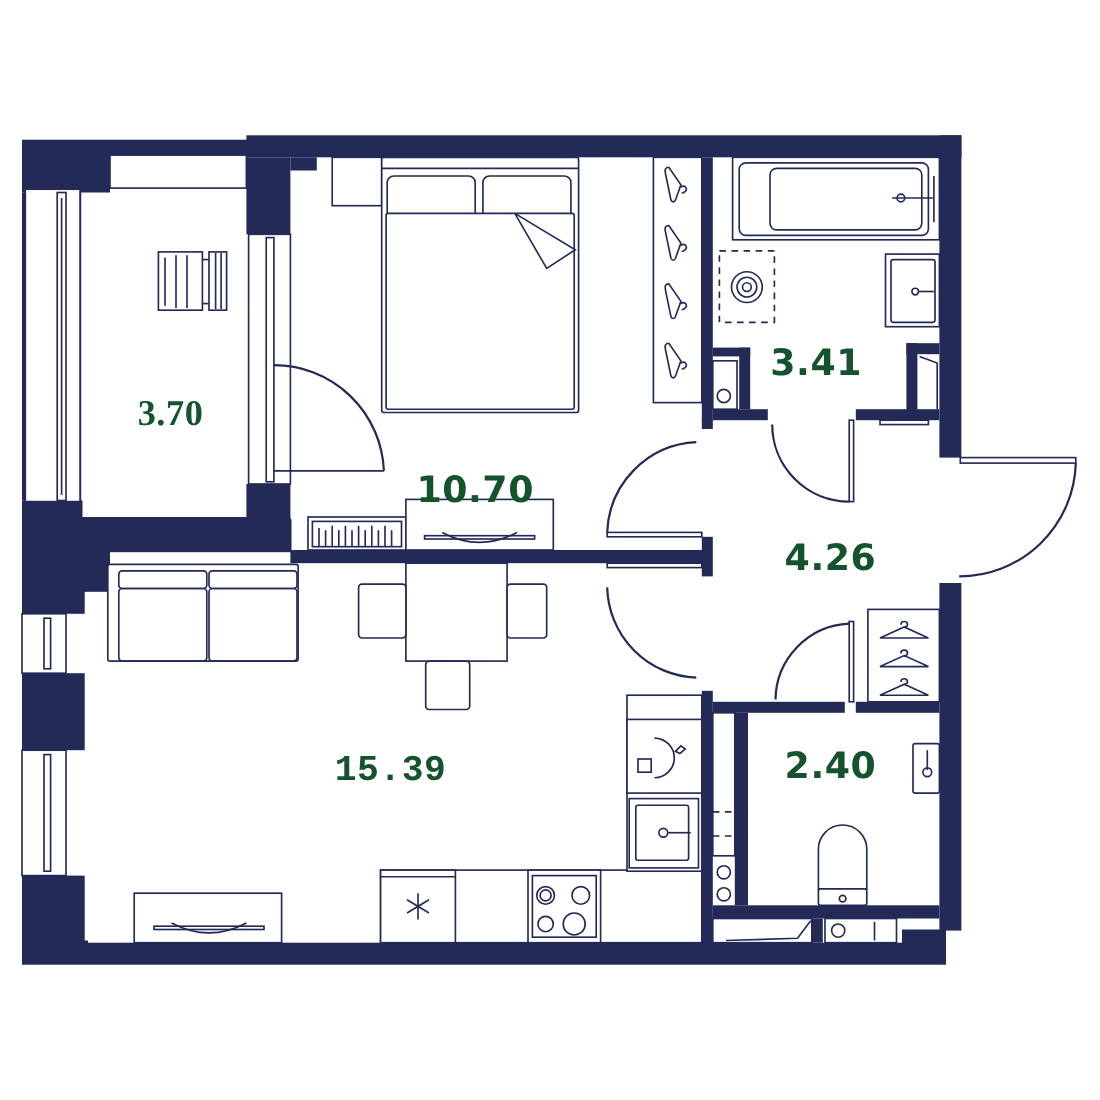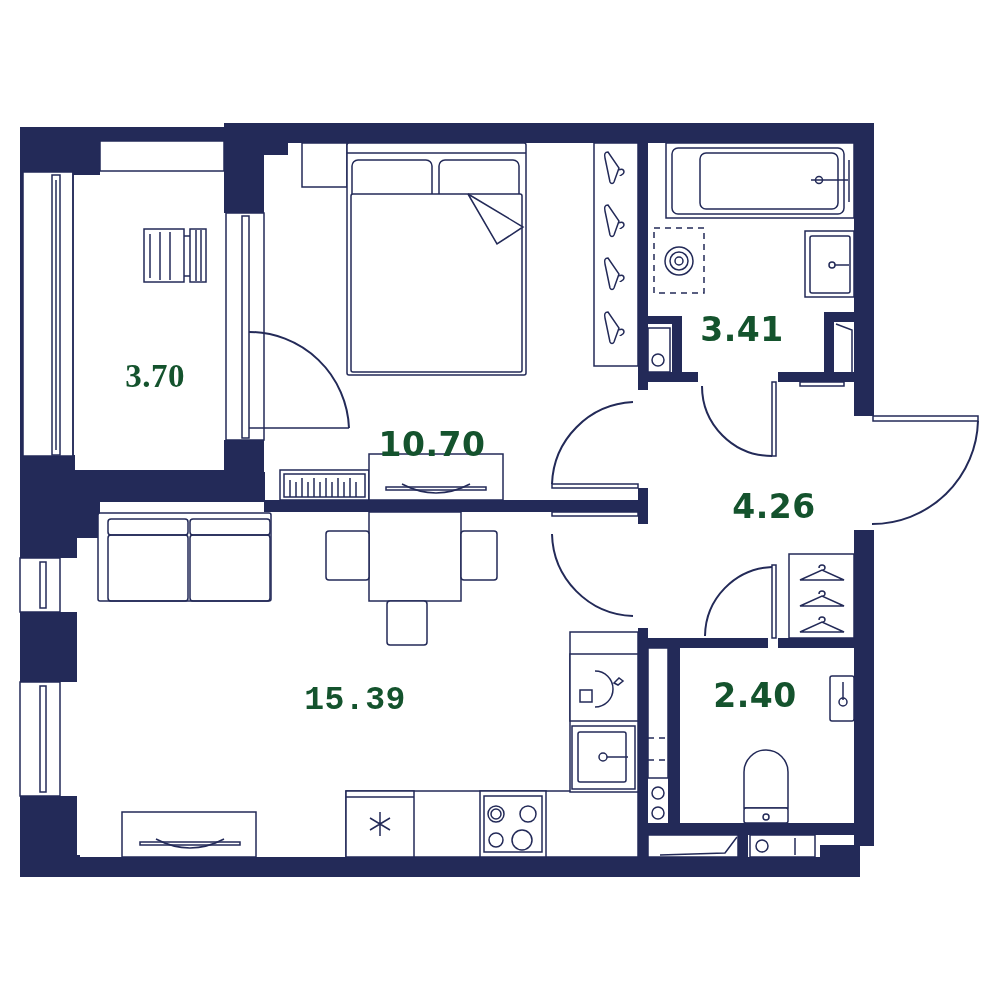"4.26" div.area-label { left: 716px -> 697px }
